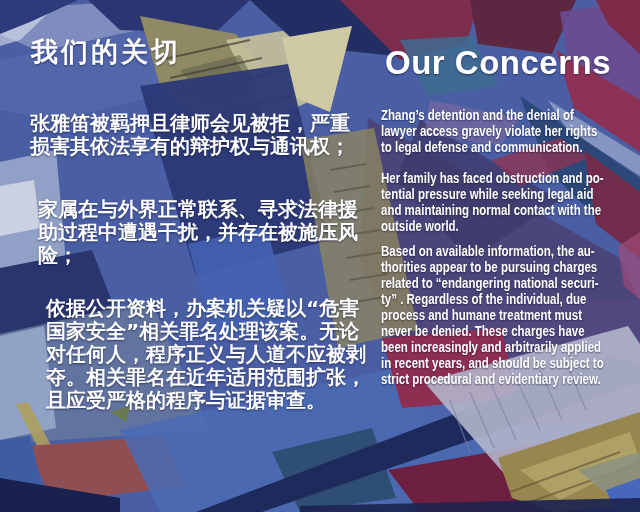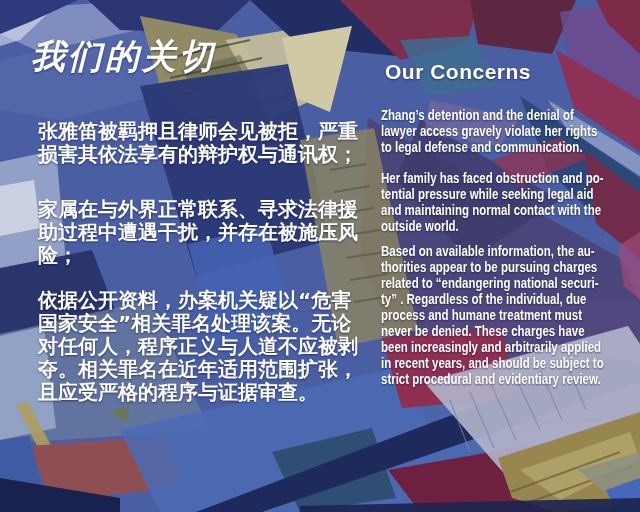"我们的关切" .zh-title { font-size: 34px -> 27px; font-style: italic -> none }
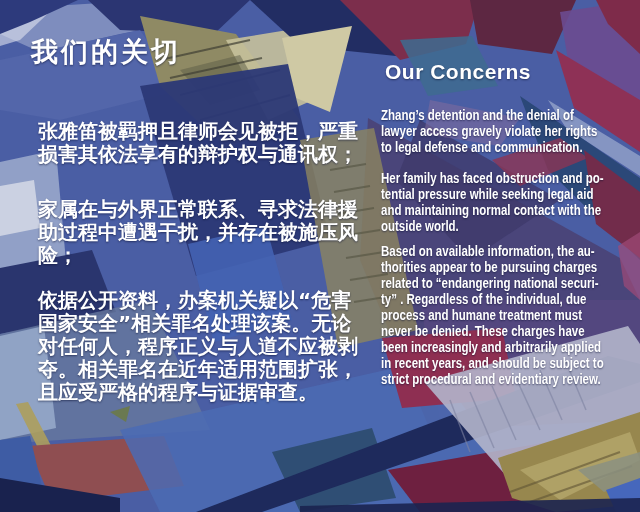"Our Concerns" .en-title { font-size: 21px -> 33px; top: 60px -> 44px }
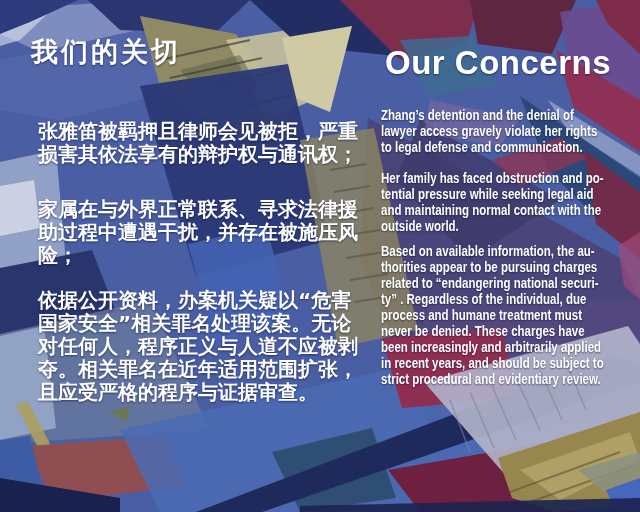"张雅笛被羁押且律师会见被拒，严重" p.txt { margin: 8px -> 0 }
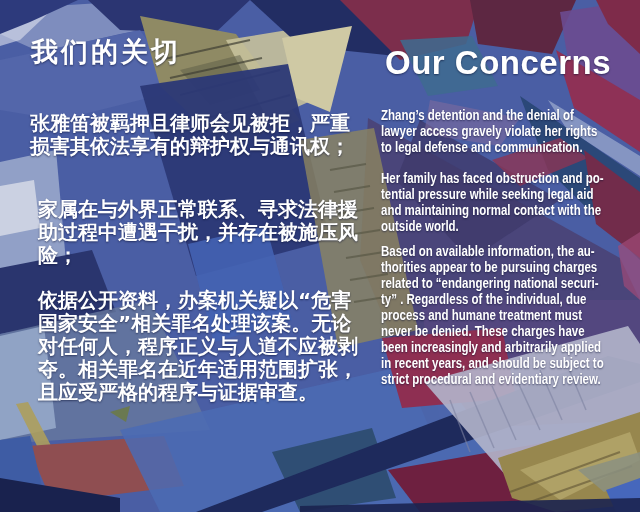"依据公开资料，办案机关疑以“危害" p.txt { margin: 8px -> 16px }
